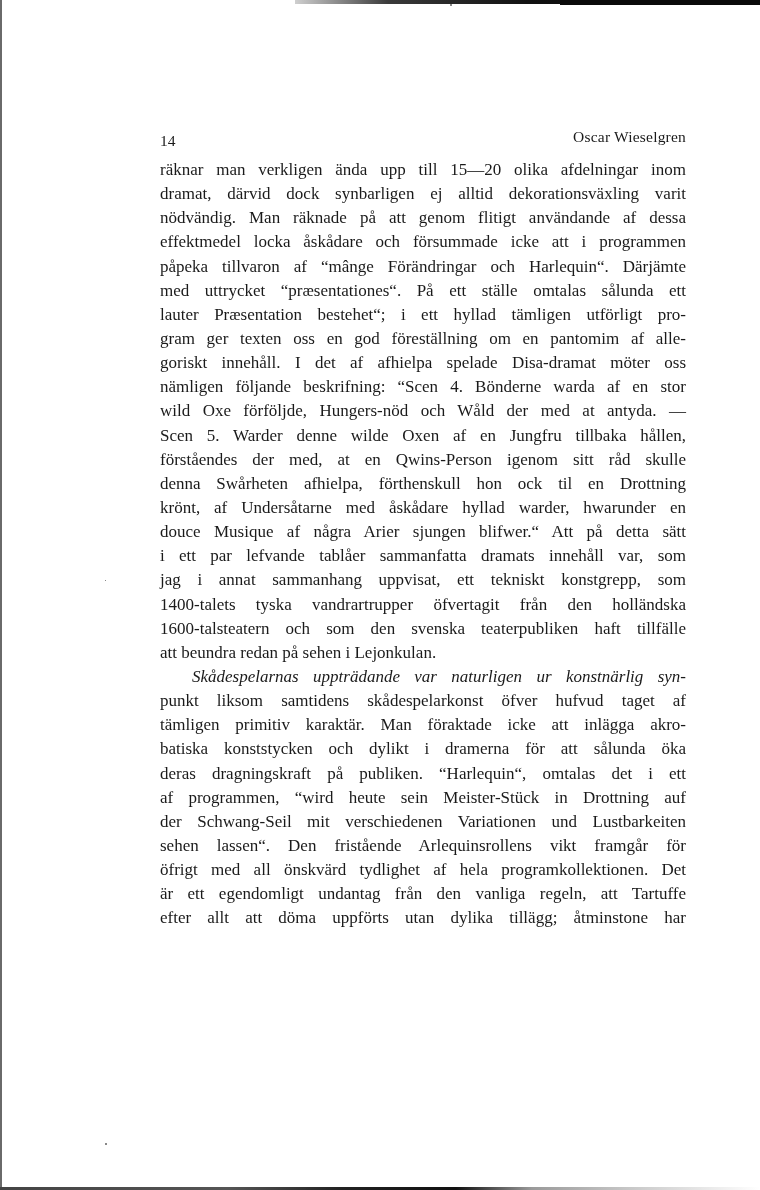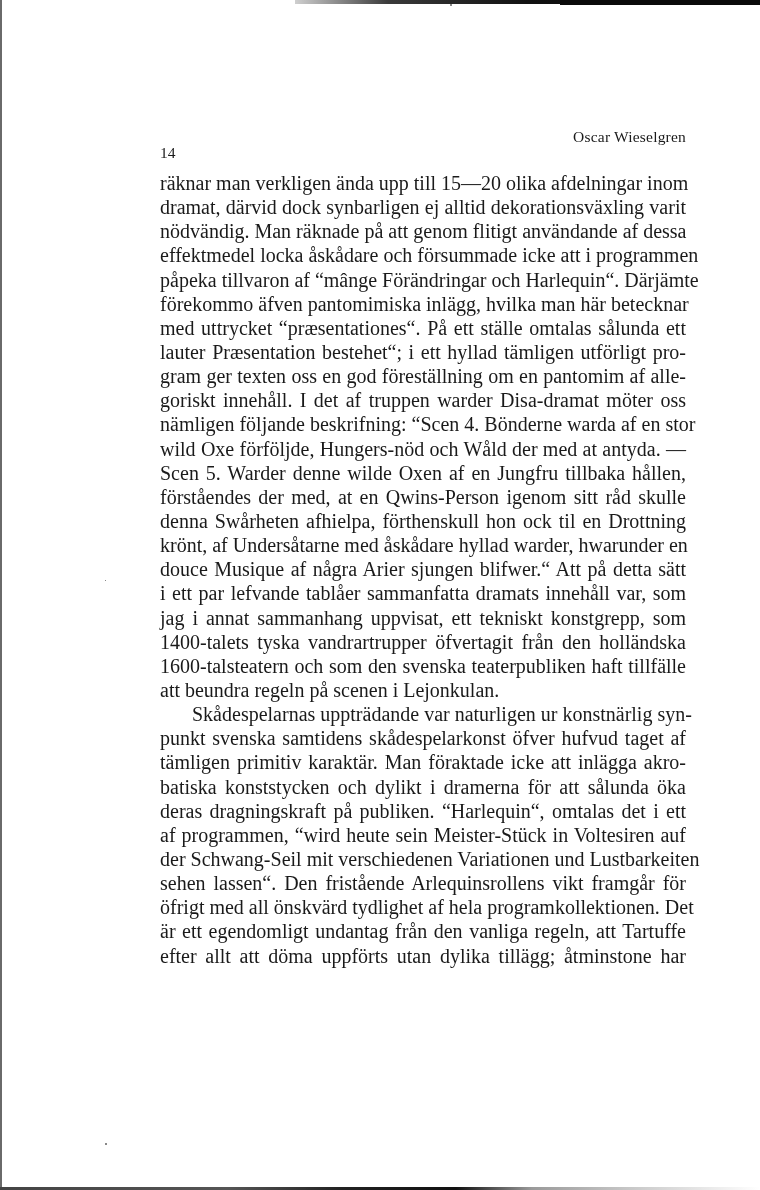"14" .page-number { top: 16px -> 4px }
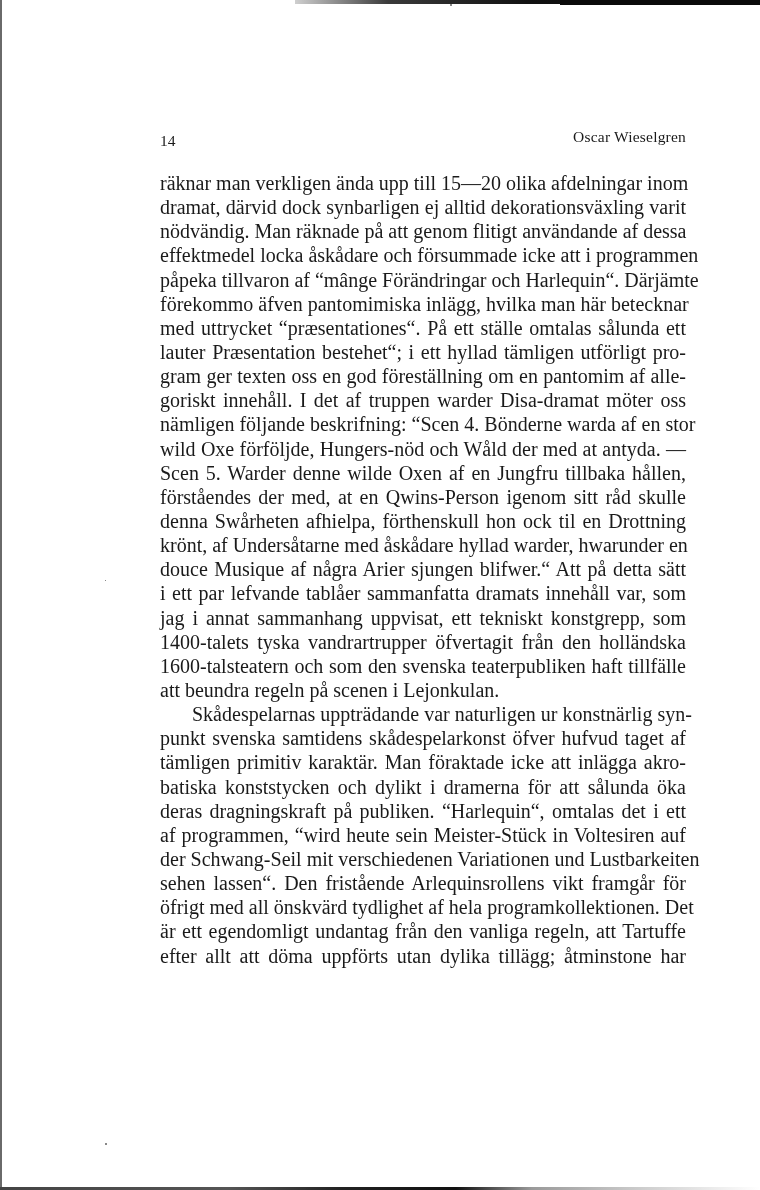"räknar man verkligen ända upp" .body-text { font-size: 20px -> 17px; margin-top: 13px -> none }
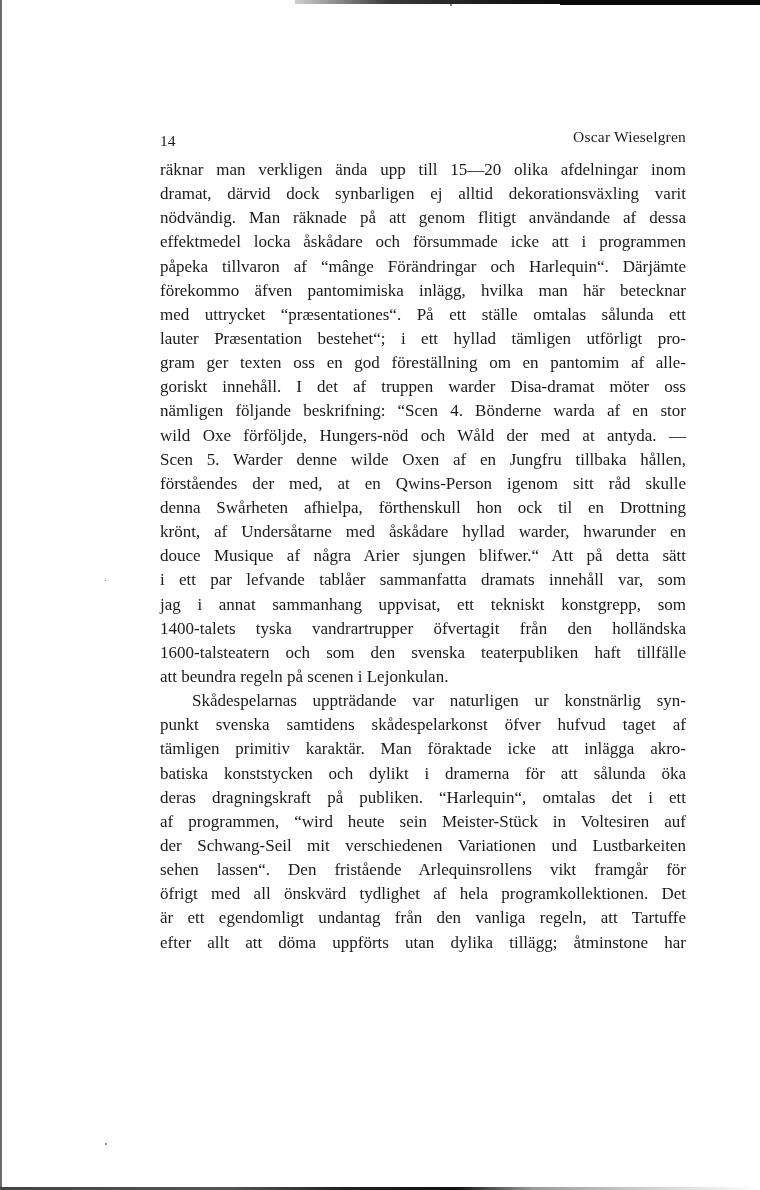"förekommo äfven pantomimiska inlägg," span.line { html: <span>förekommo äfven pantomimiska inlägg, hvilka man här betecknar</span> -> none }
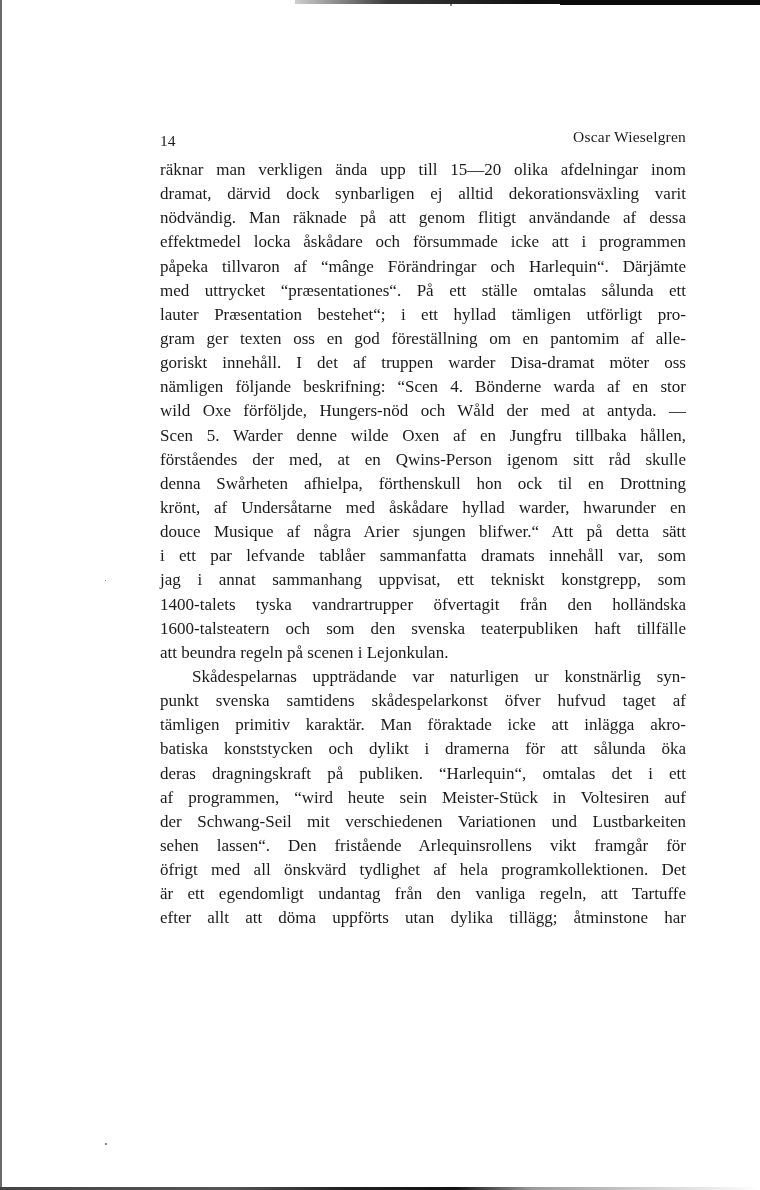"goriskt innehåll. I det af" span.line { text: truppen warder -> afhielpa spelade }
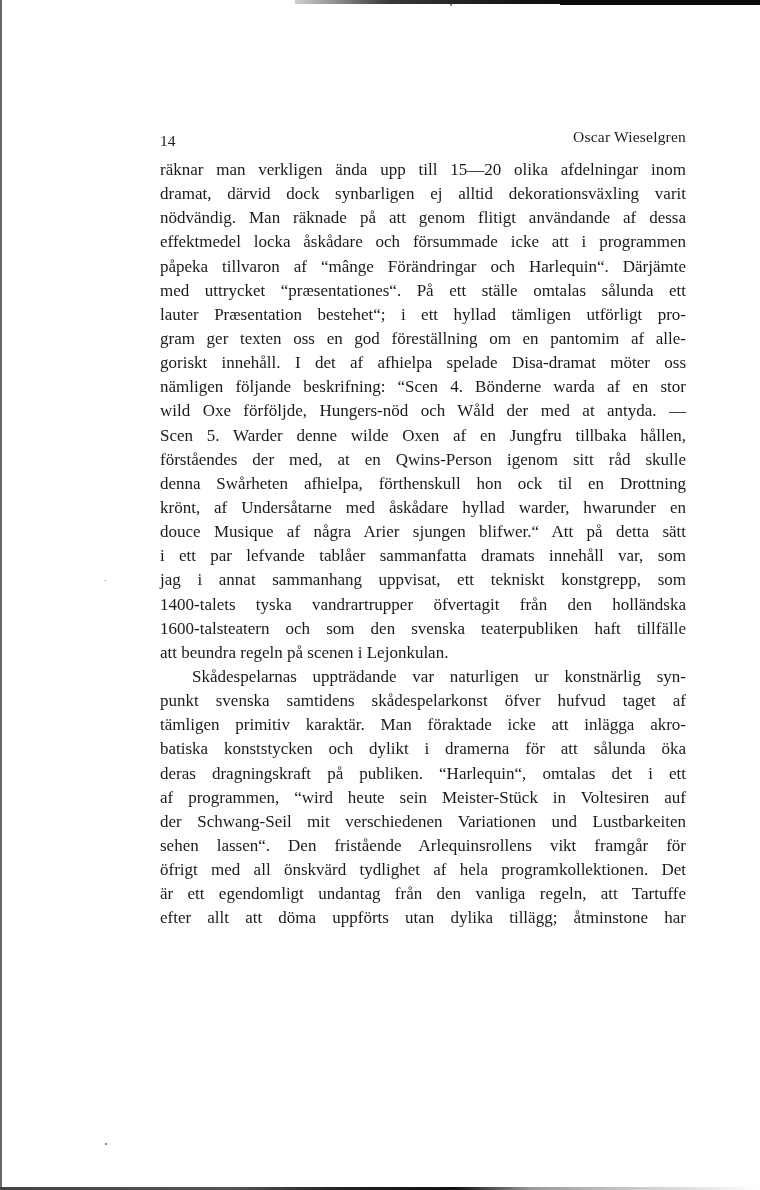"att beundra regeln på scenen" span.line { text: regeln på scenen -> redan på sehen }
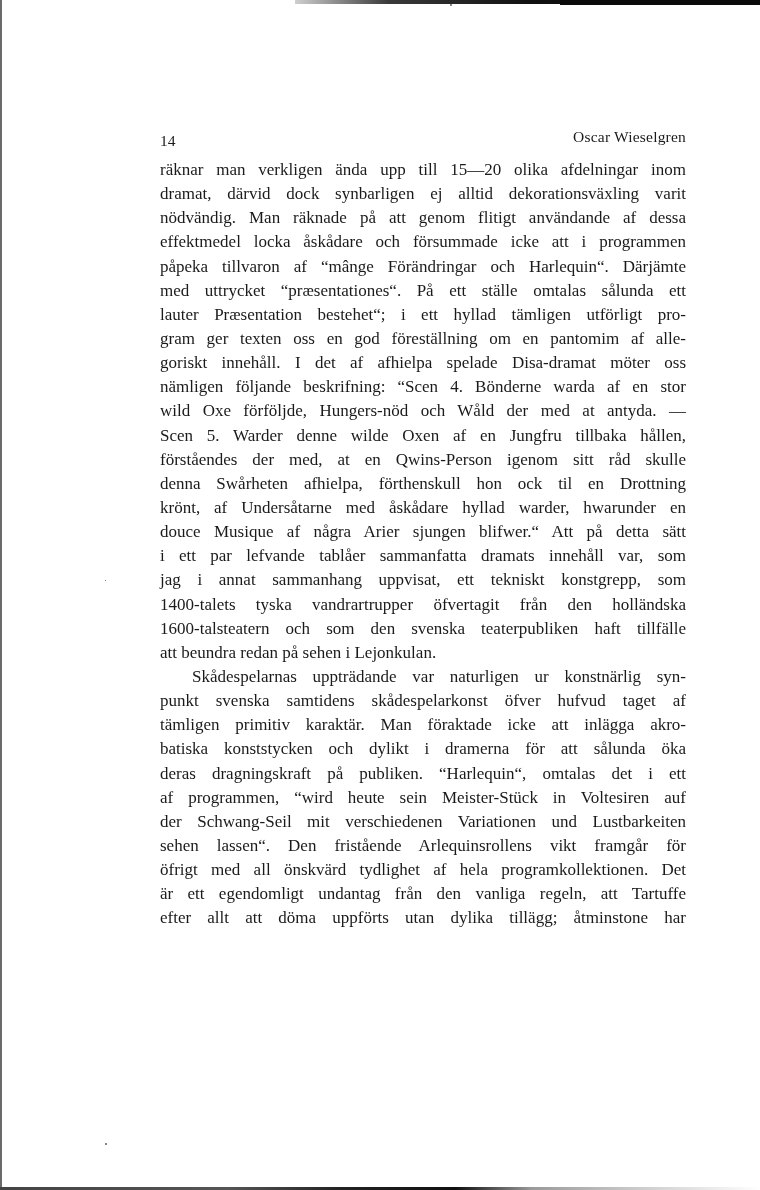"Skådespelarnas uppträdande var" .line.indent { font-style: none -> italic }
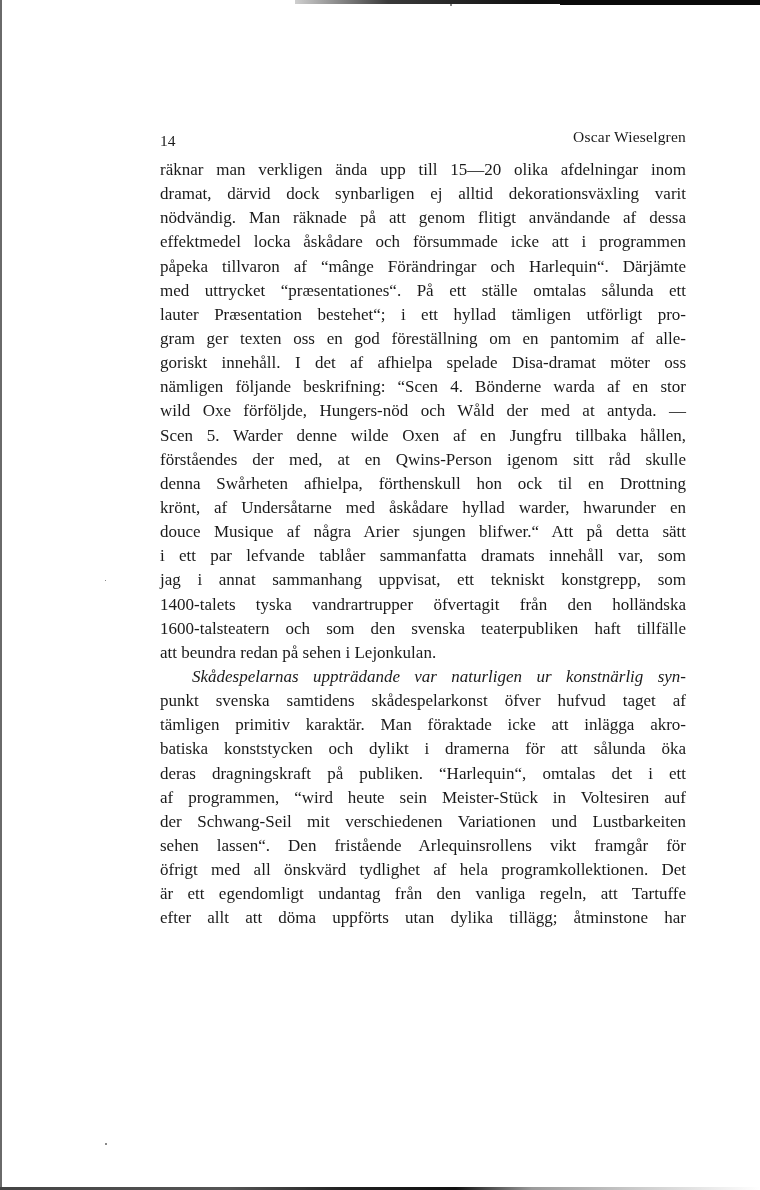"punkt svenska samtidens skådespelarkonst" span.line { text: svenska -> liksom }
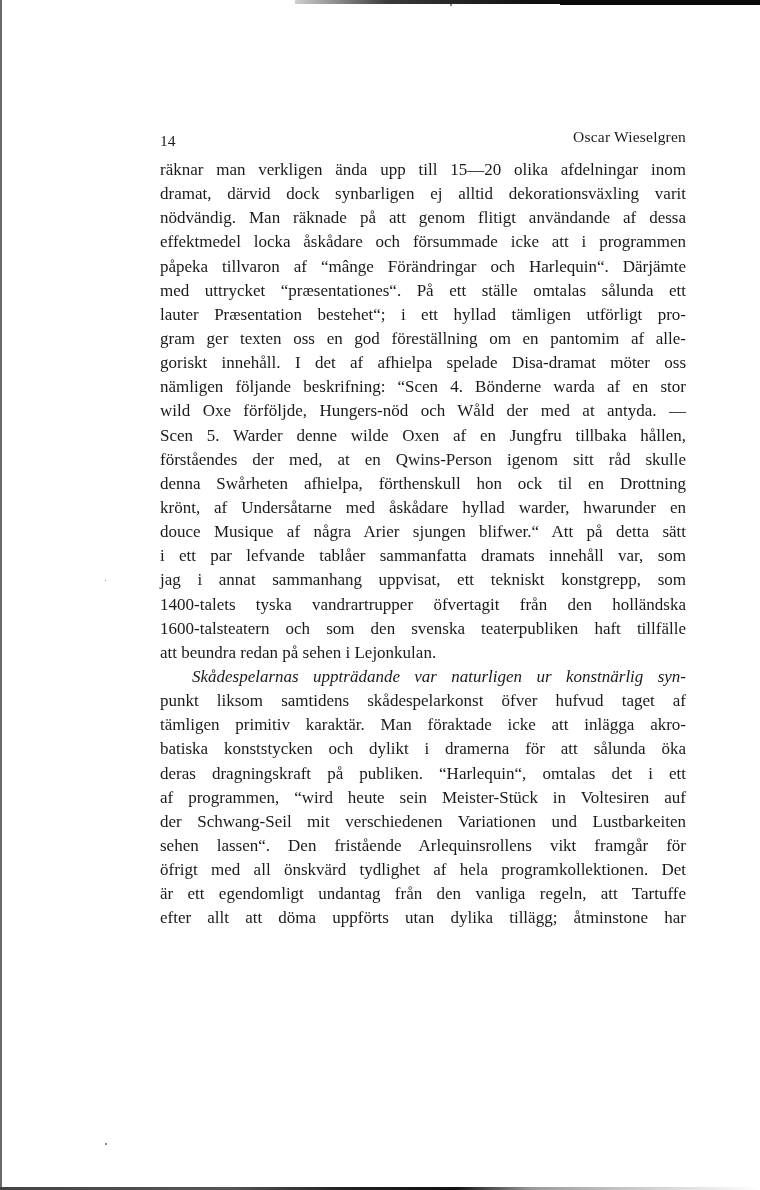"af programmen, “wird heute sein" span.line { text: Voltesiren -> Drottning }
